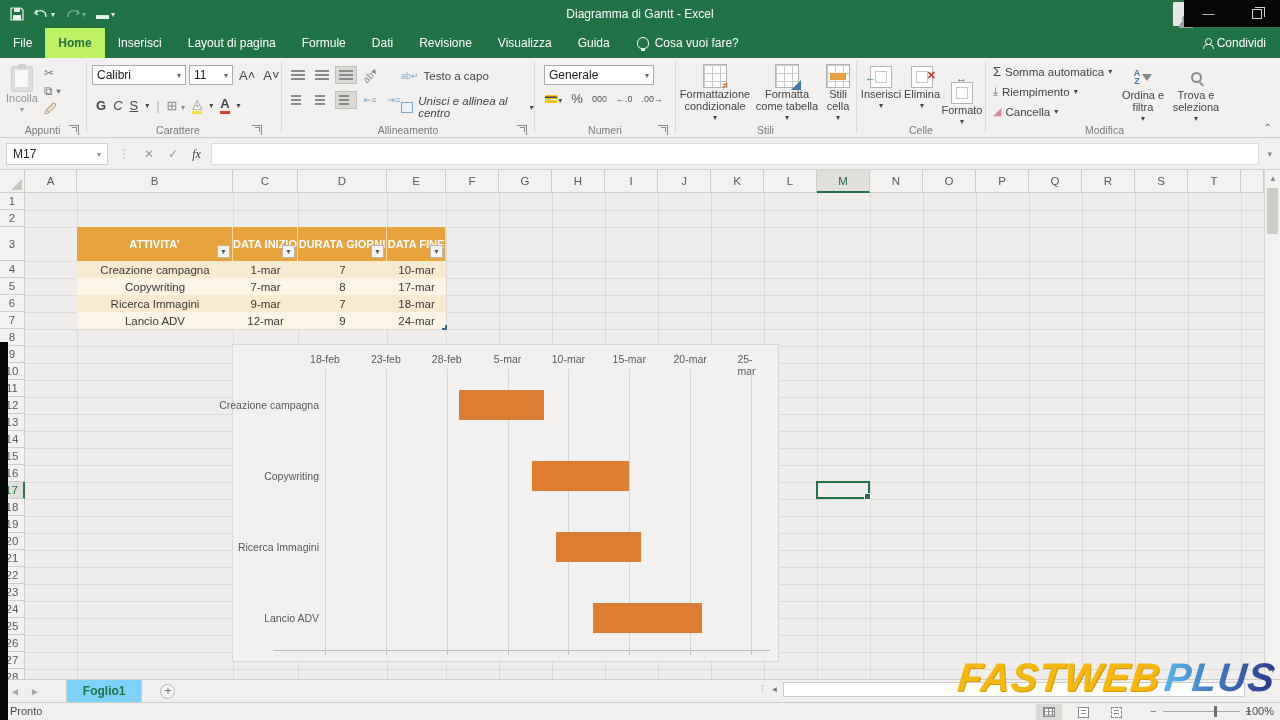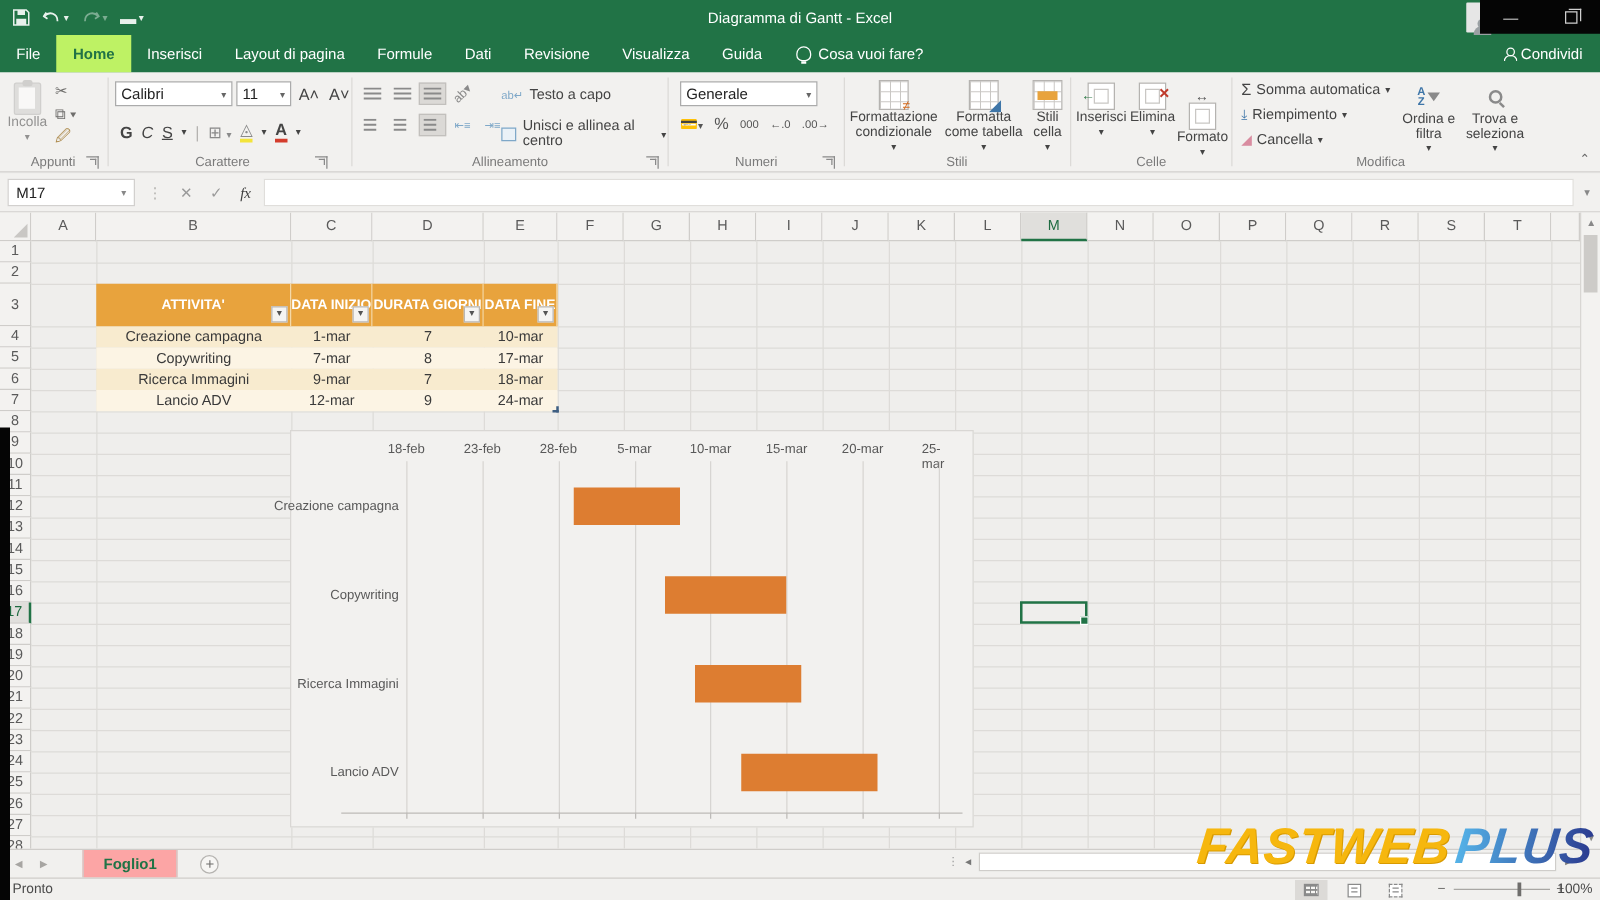"Unisci e allinea al centro" div.wrapline { font-style: none -> italic }
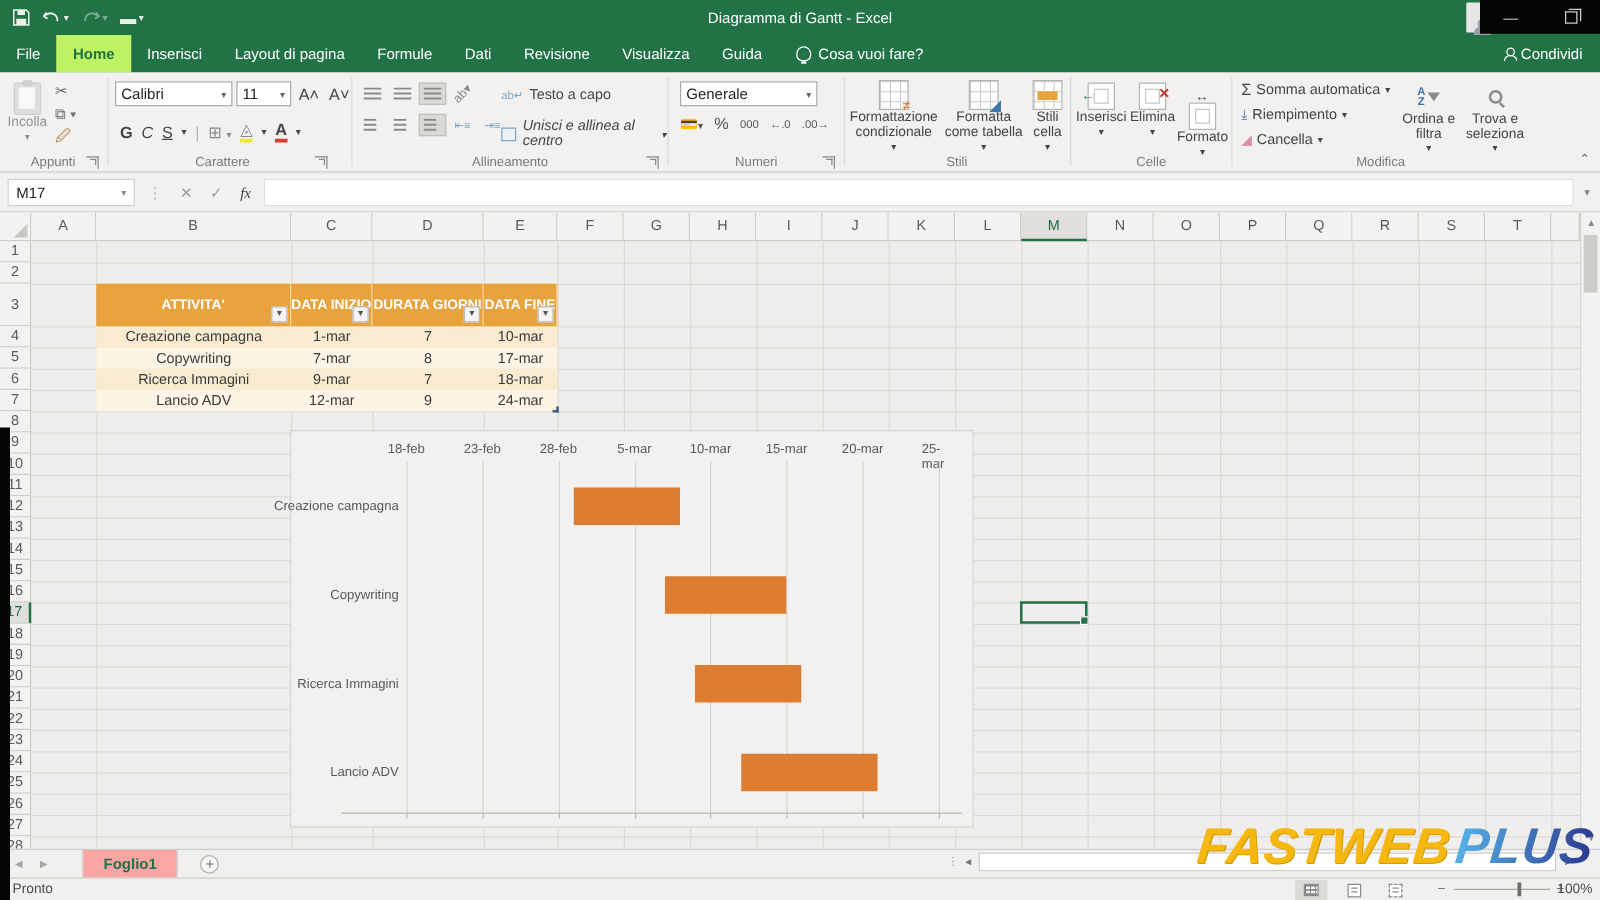"Foglio1" #sheettab { background: #fca5a5 -> #7dd3fc }
